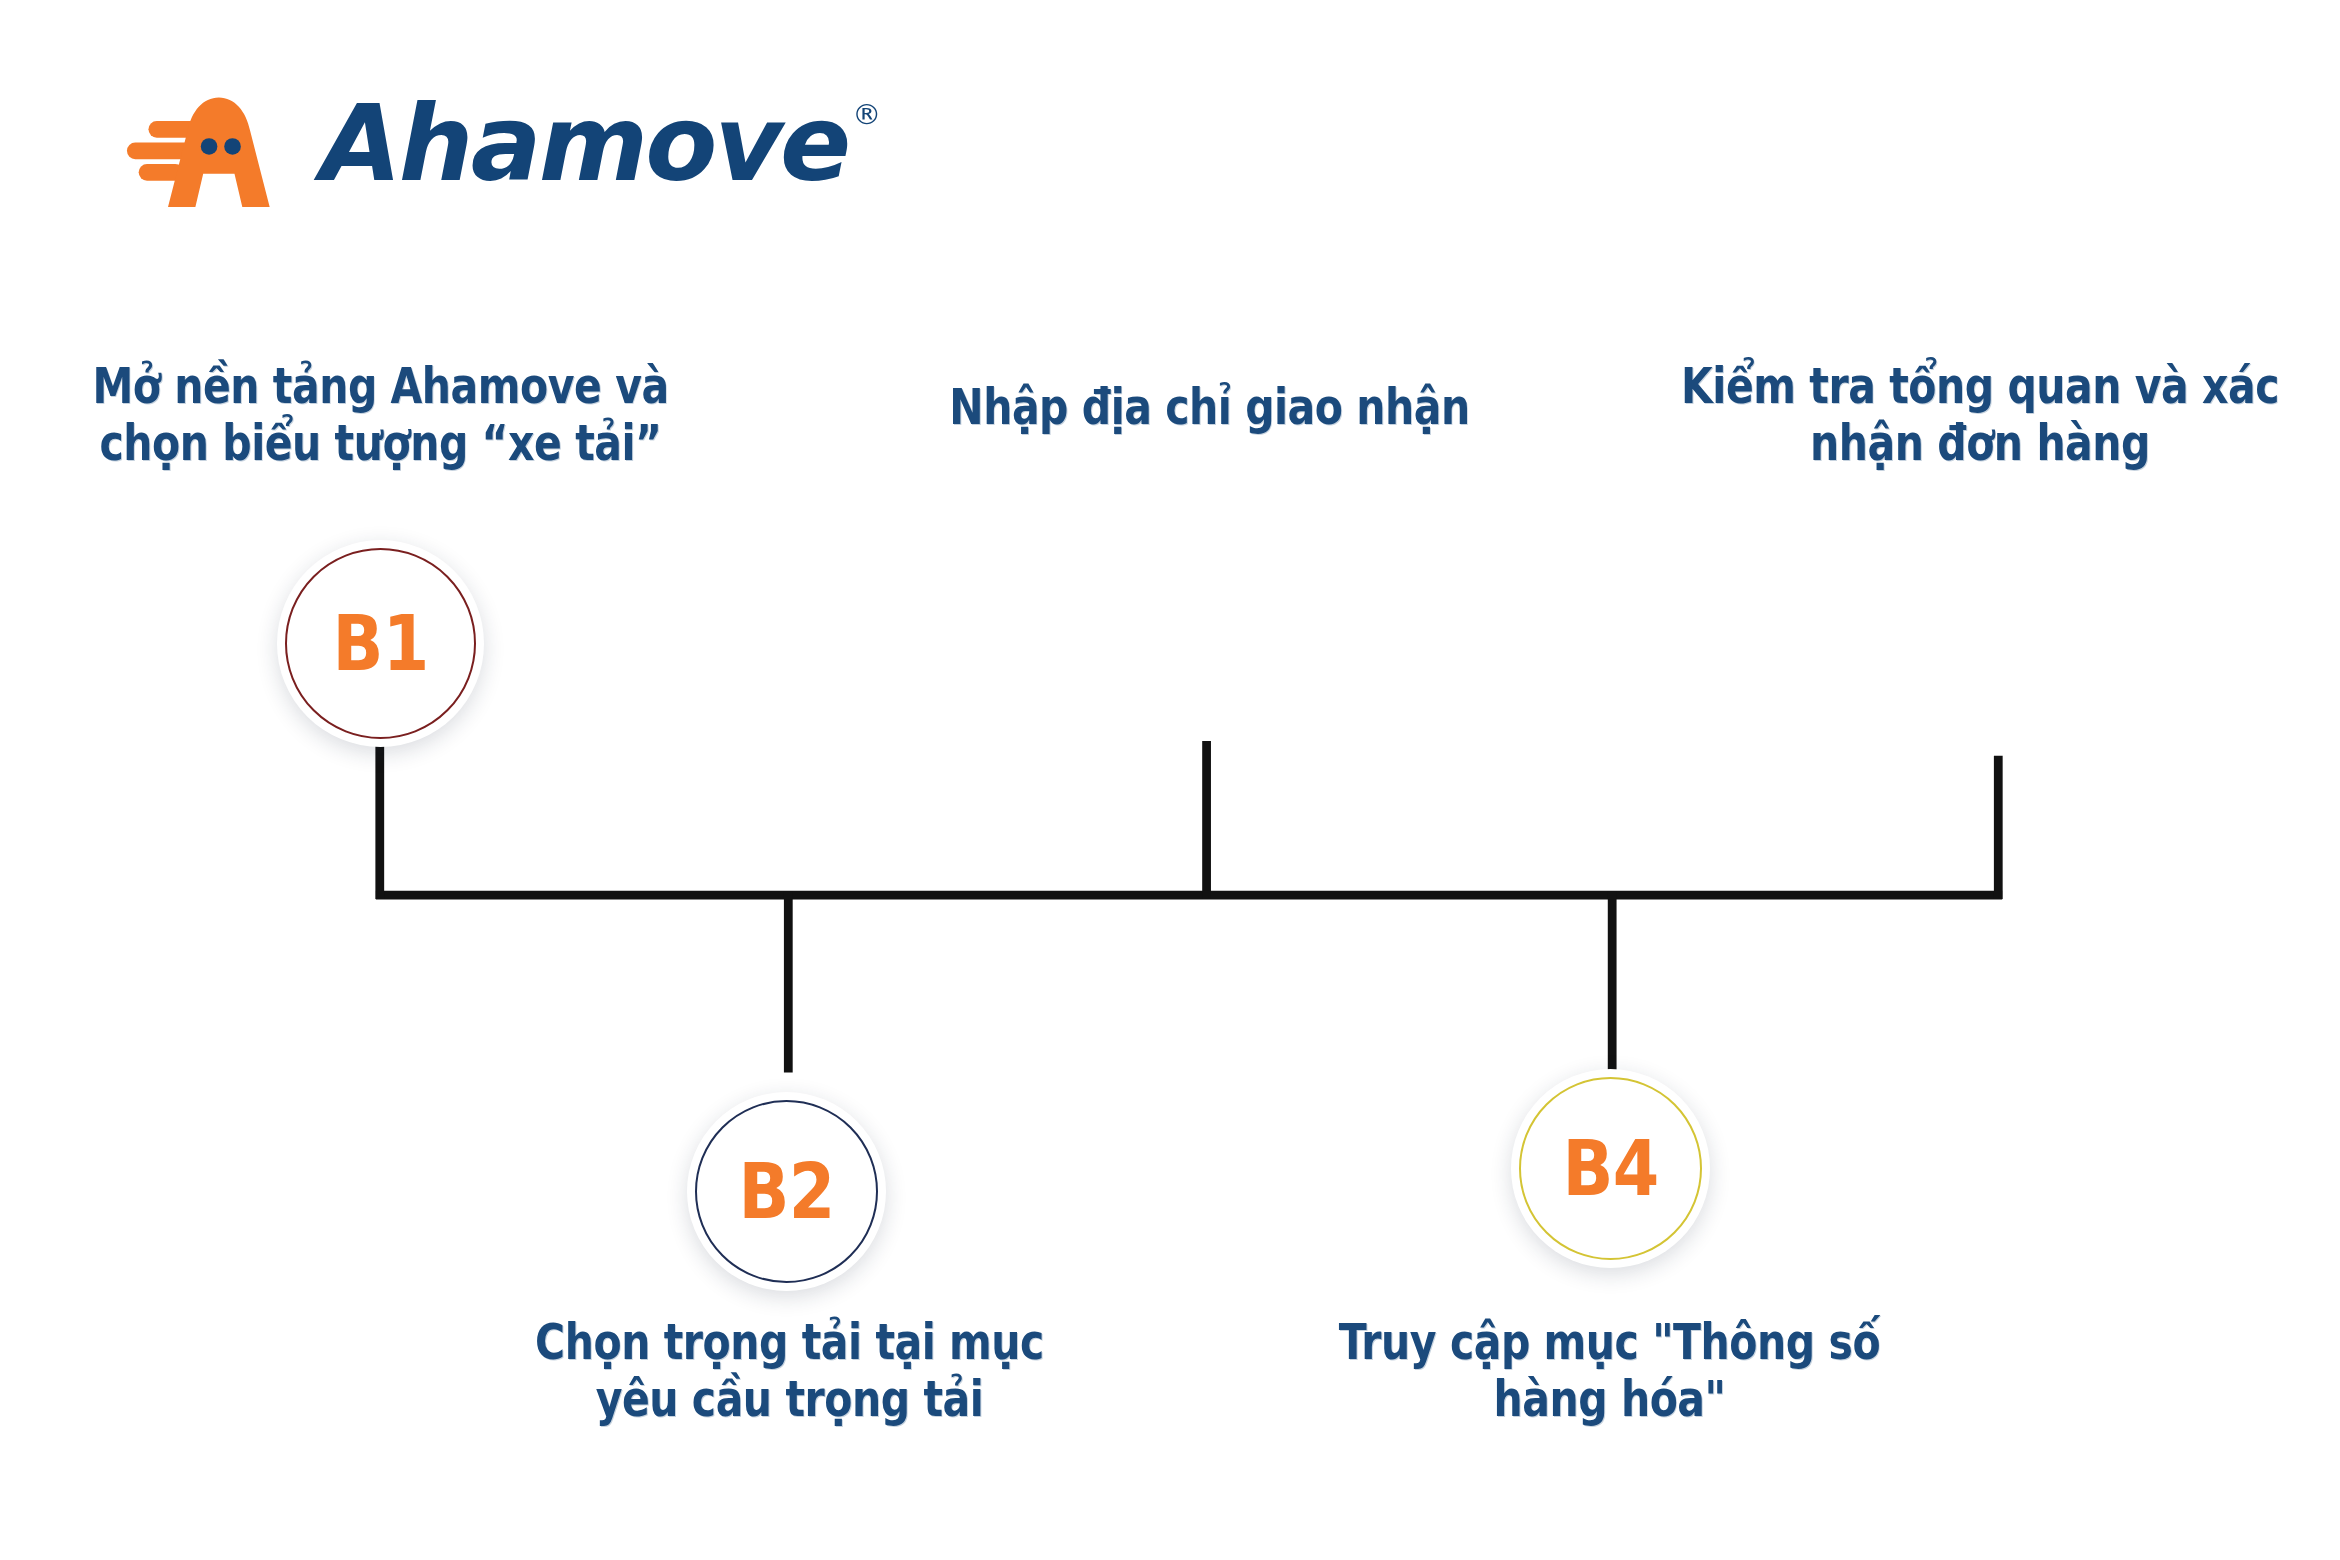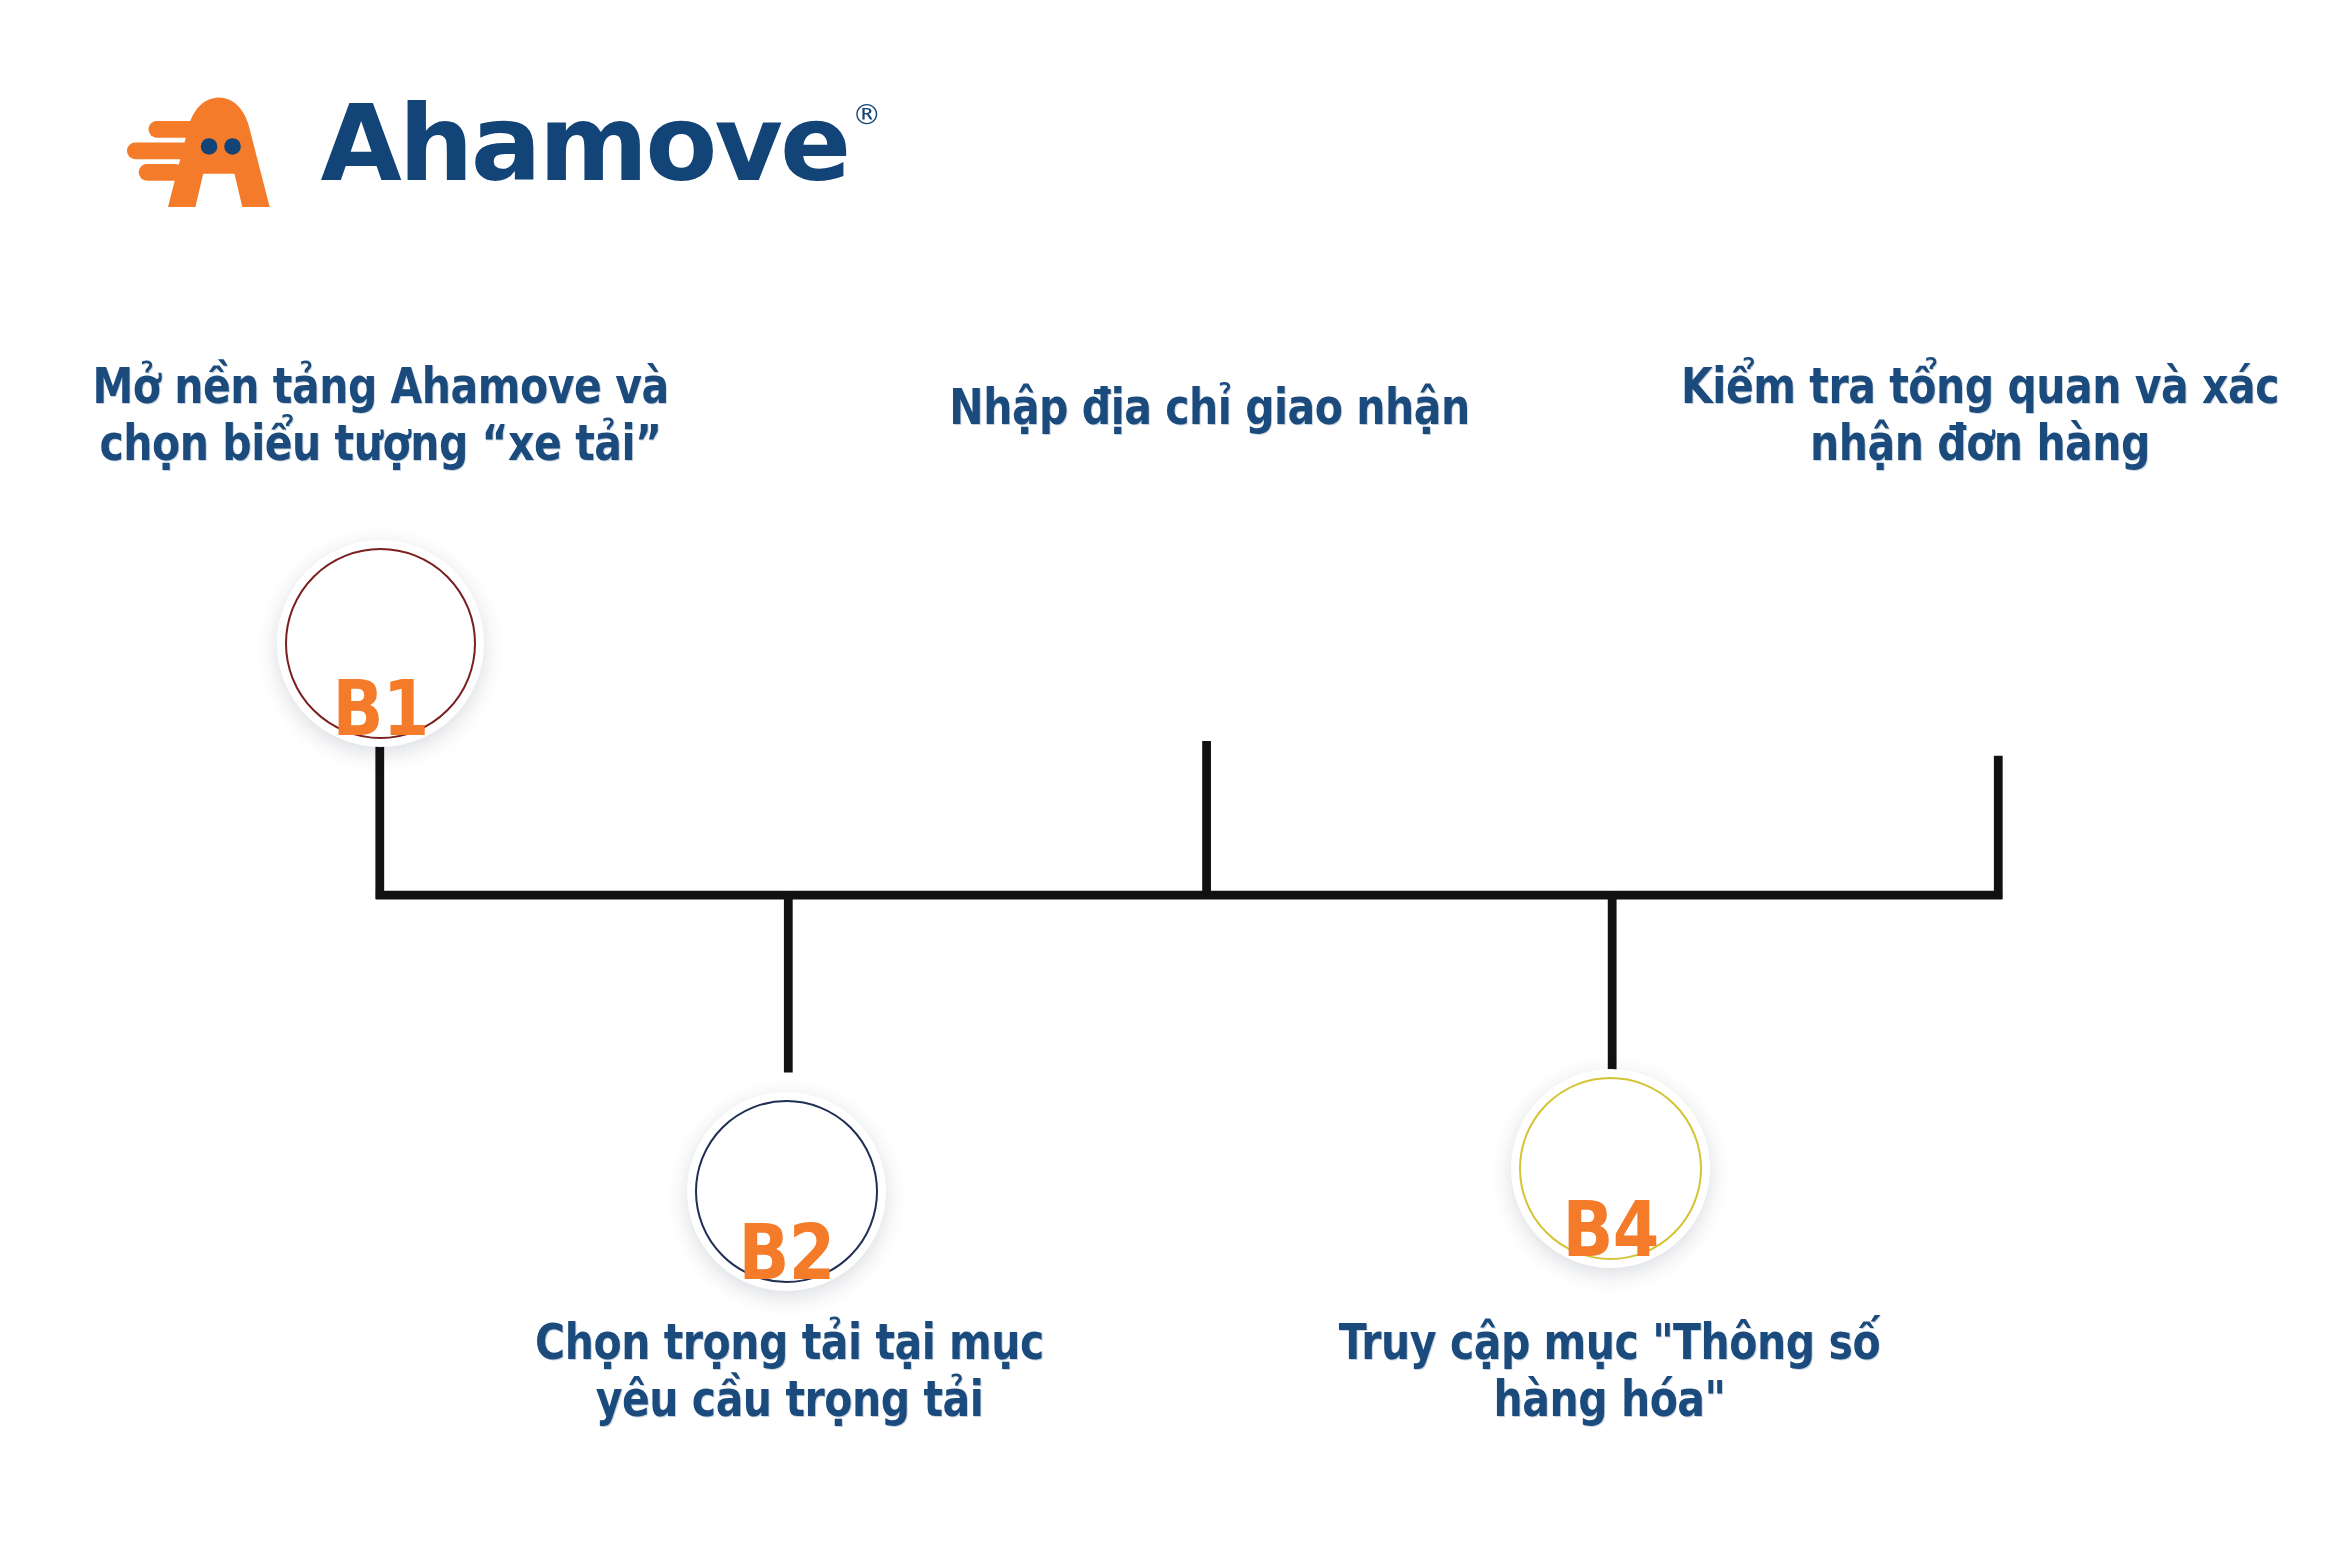"Ahamove" #logo-wordmark { font-style: none -> italic }
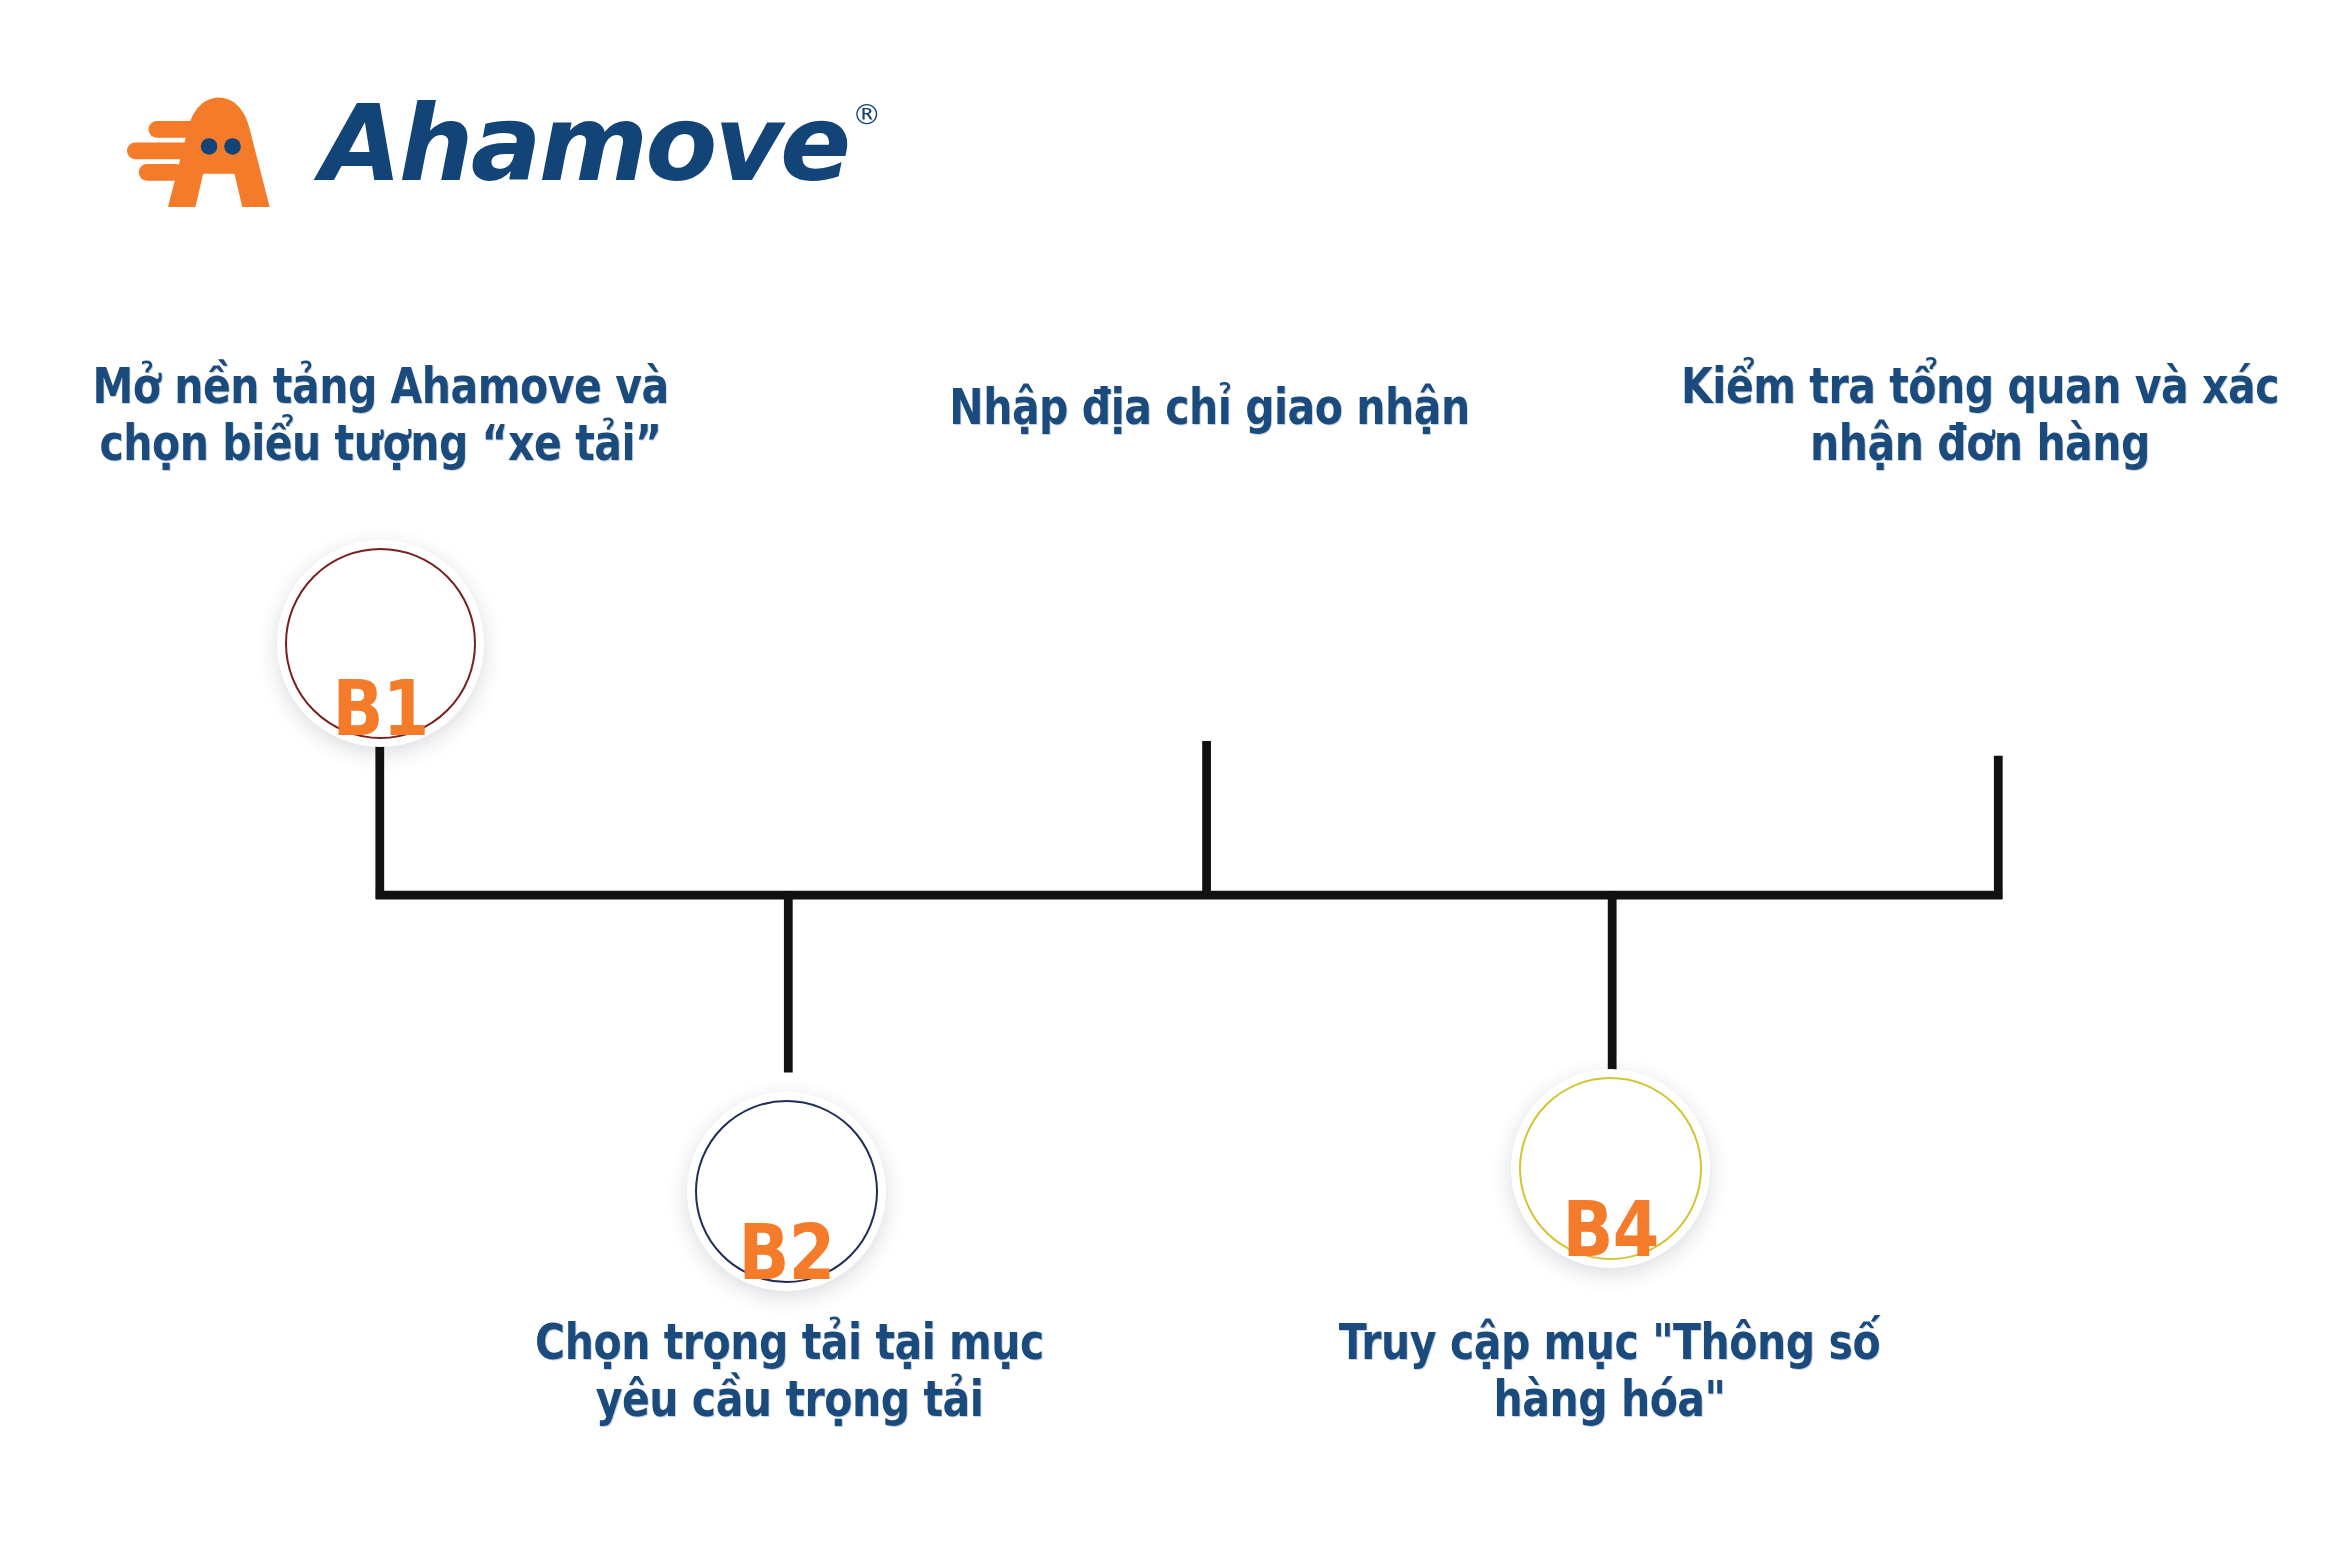"B1" .node { align-items: flex-end -> center }
